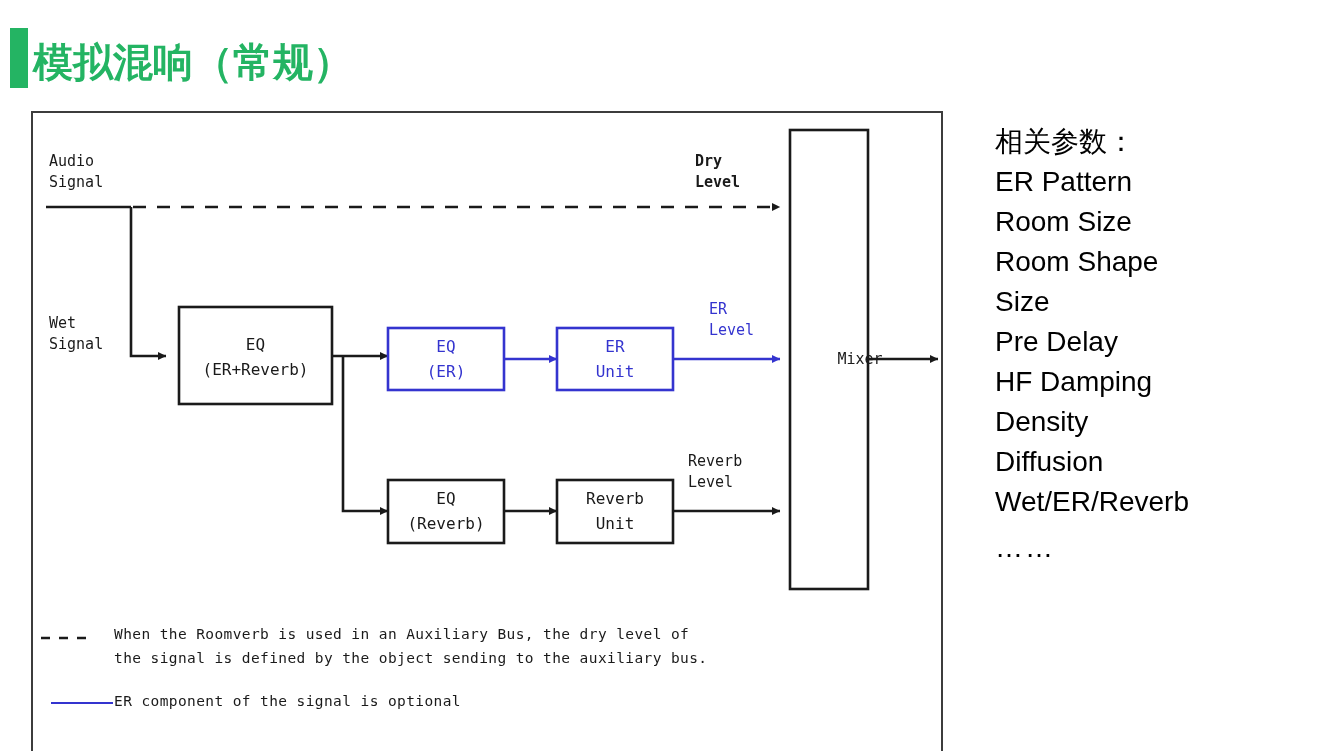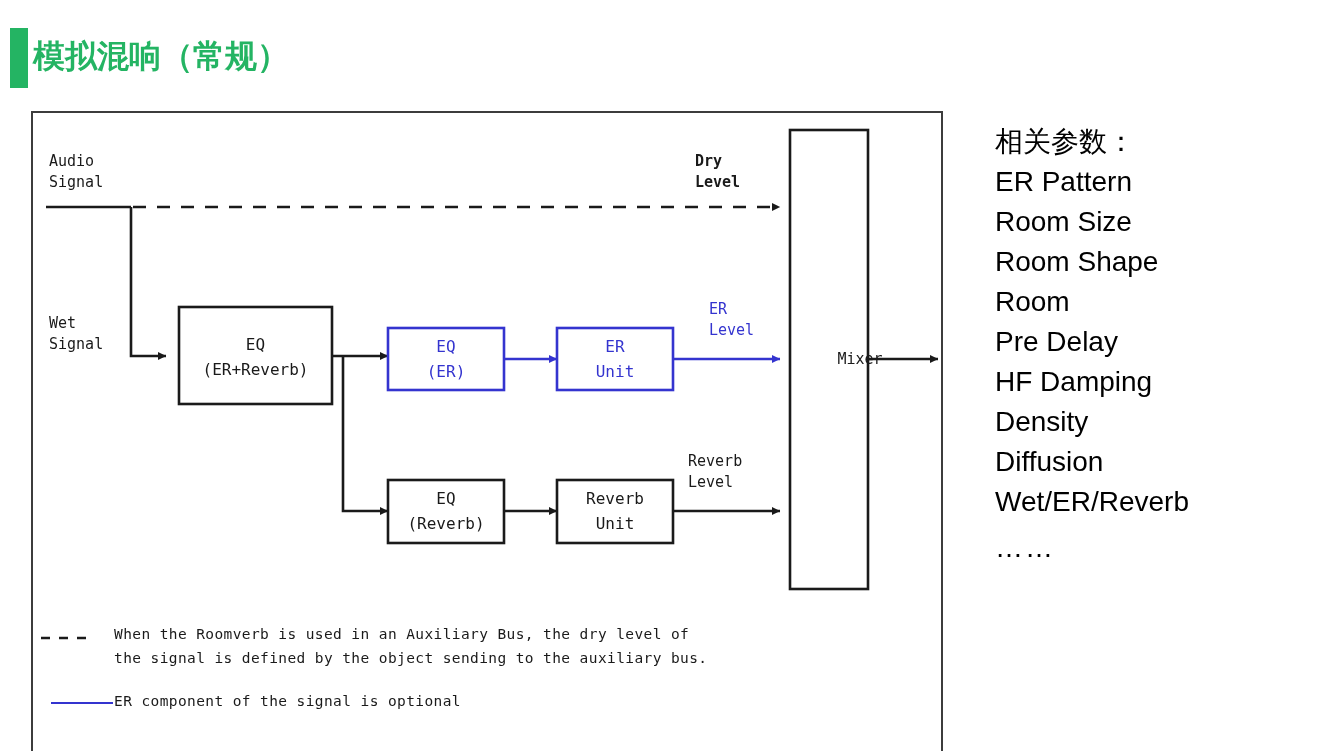"模拟混响（常规）" #page-title { font-size: 32px -> 40px }
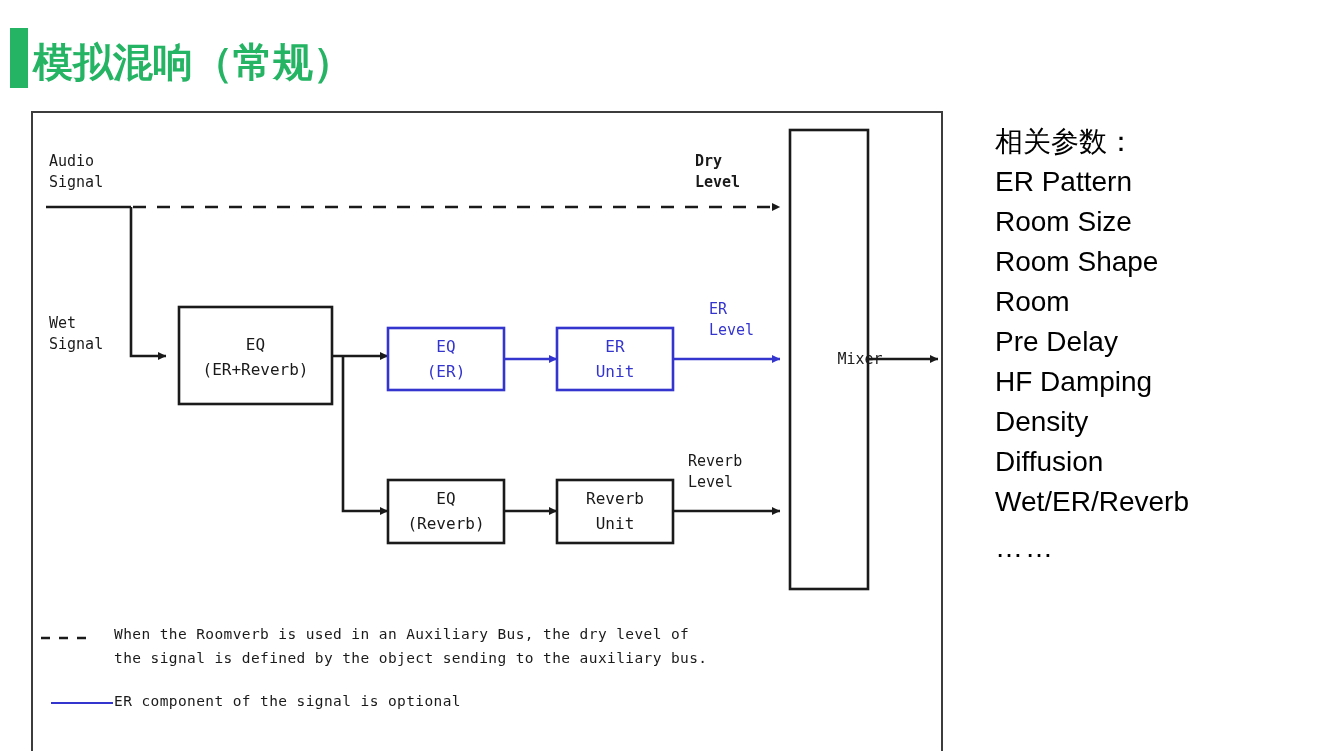"Room" div.param-item { text: Room -> Size }
